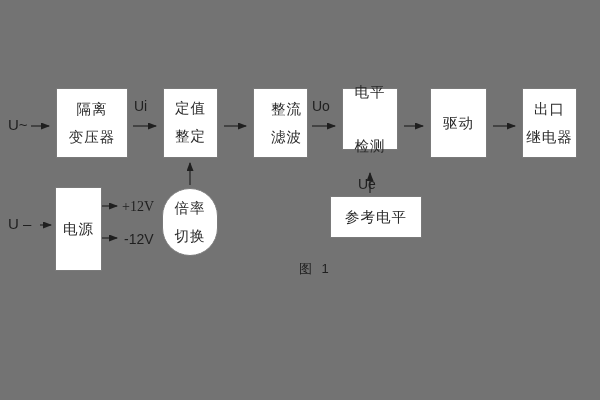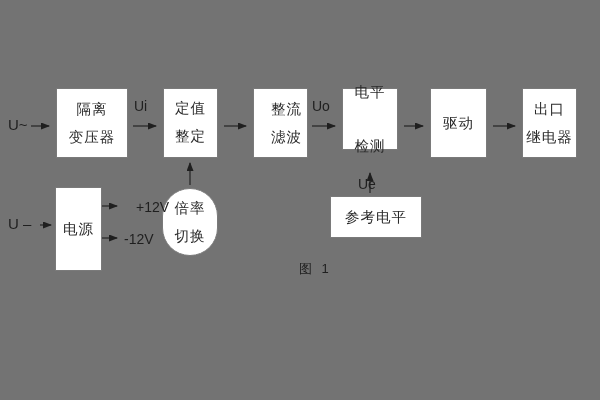"+12V" div.lbl { font-family: none -> Liberation Serif, serif; left: 136px -> 122px }
